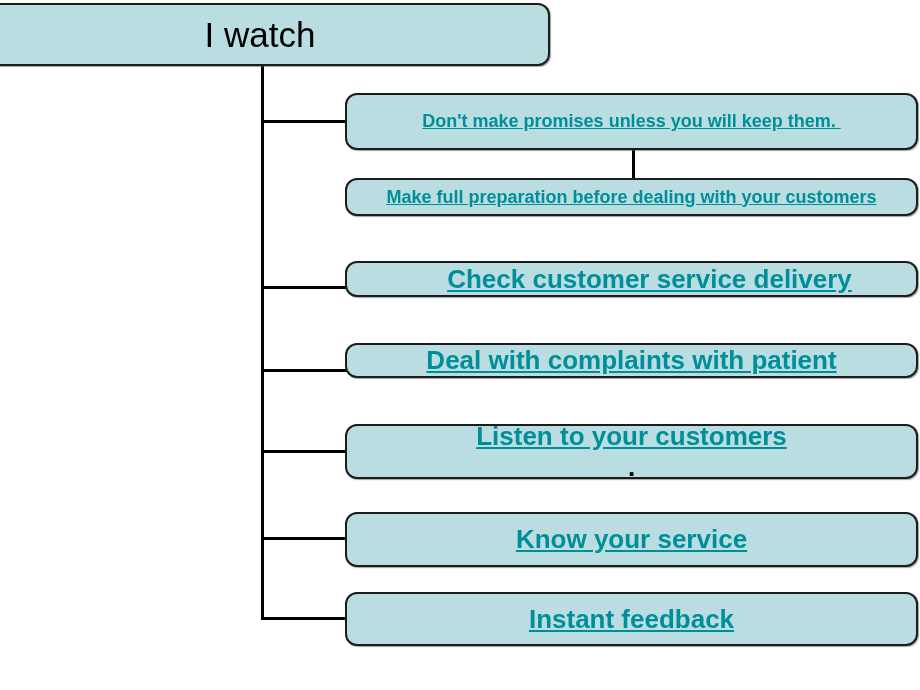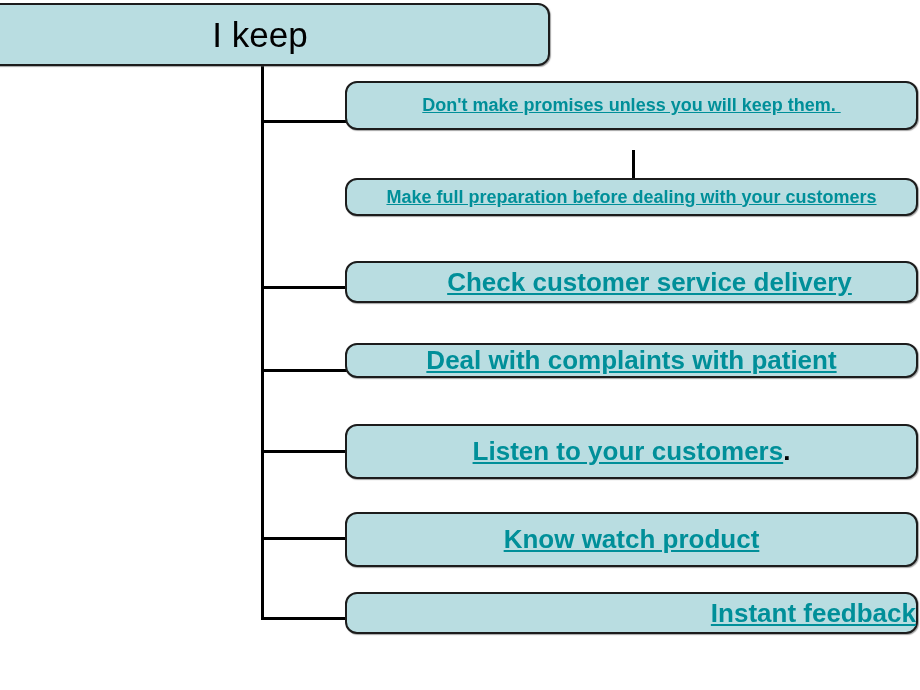"I keep" span.root-label { text: keep -> watch }
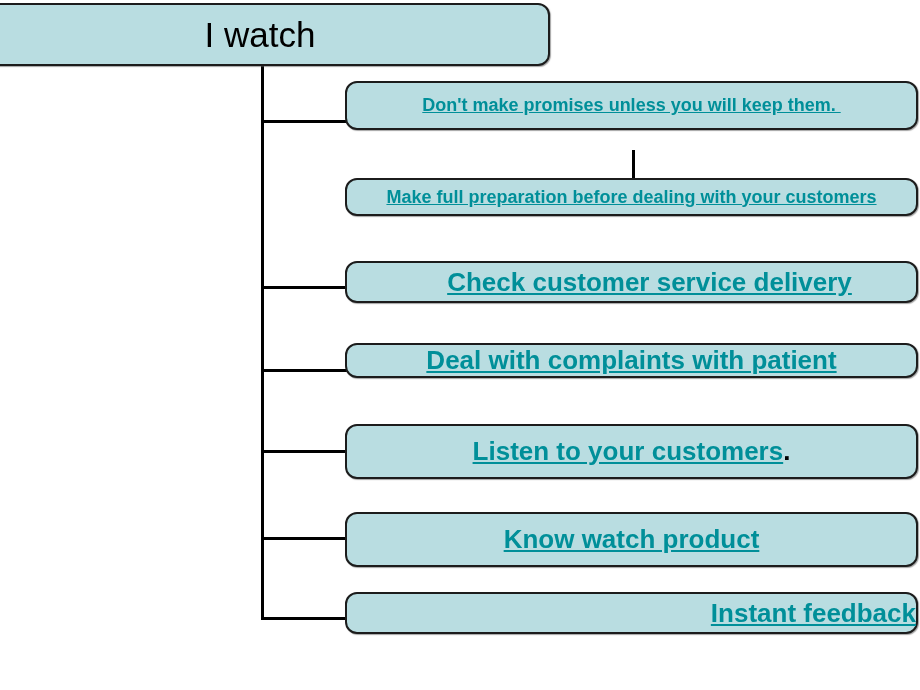"Don't make promises unless you" div.node { height: 49px -> 57px; top: 81px -> 93px }
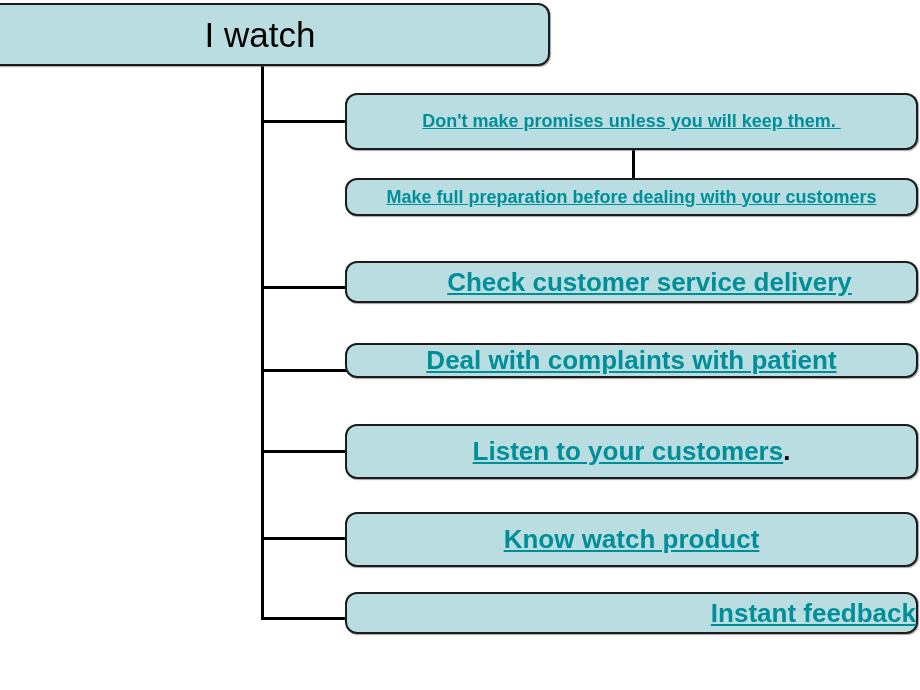"Check customer service delivery" div.node { height: 42px -> 36px }
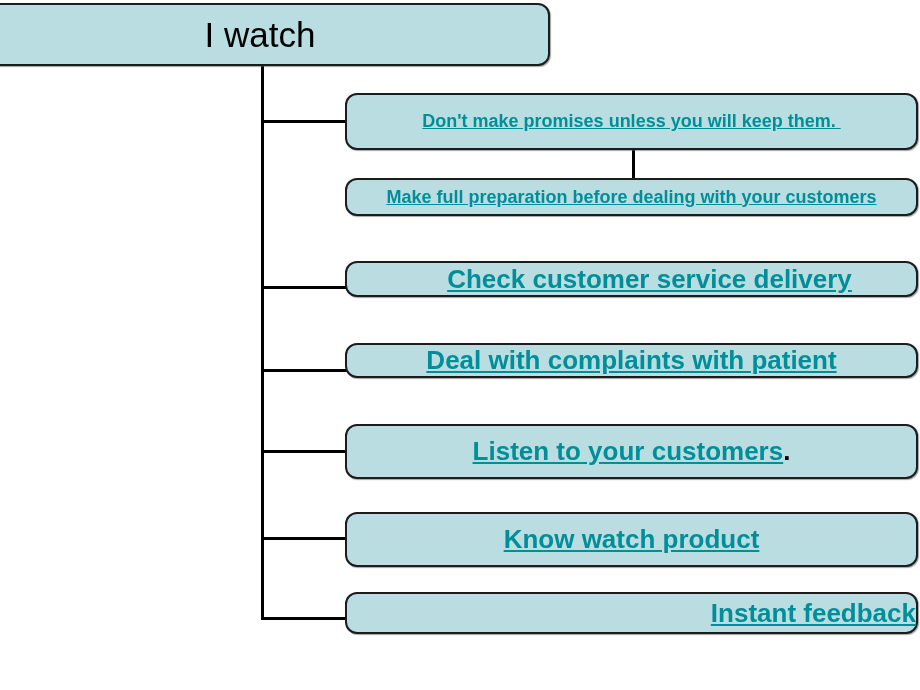"Listen to your customers" div.node { flex-direction: none -> column }
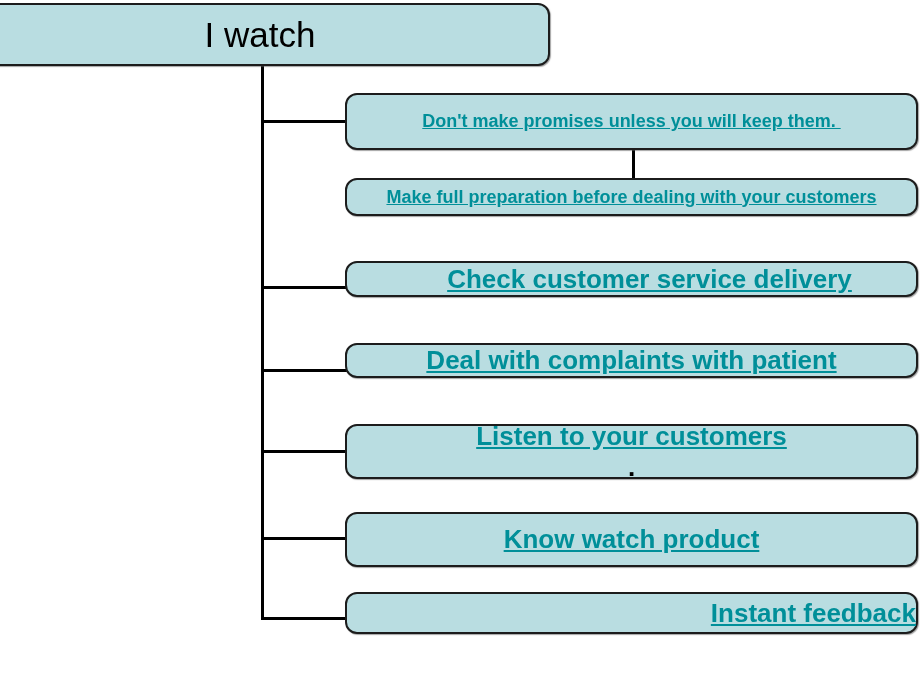"Know watch product" span.link { text: watch product -> your service }
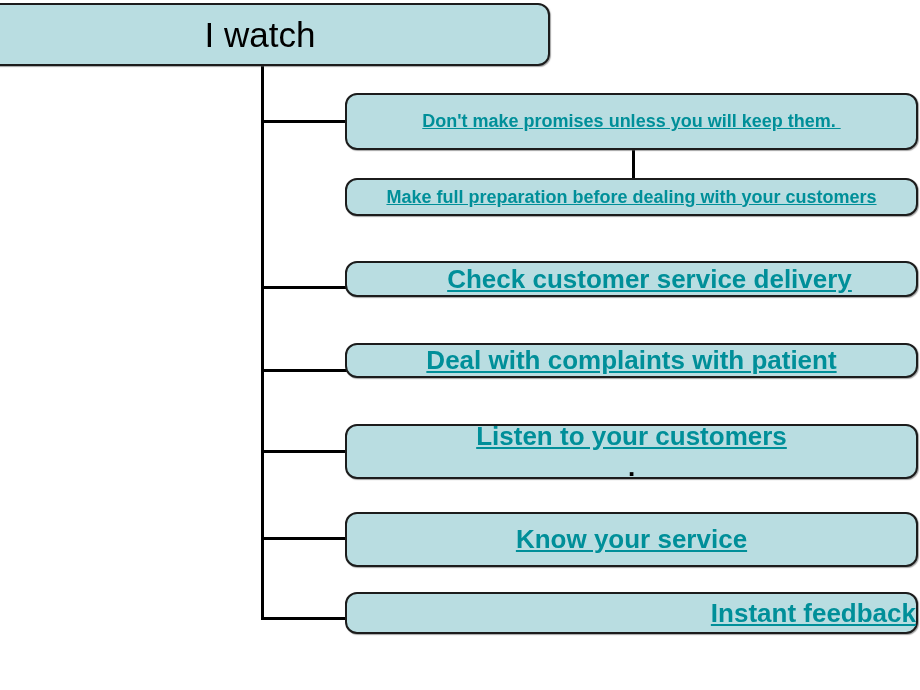"Instant feedback" div.node { height: 42px -> 54px; justify-content: flex-end -> none }
